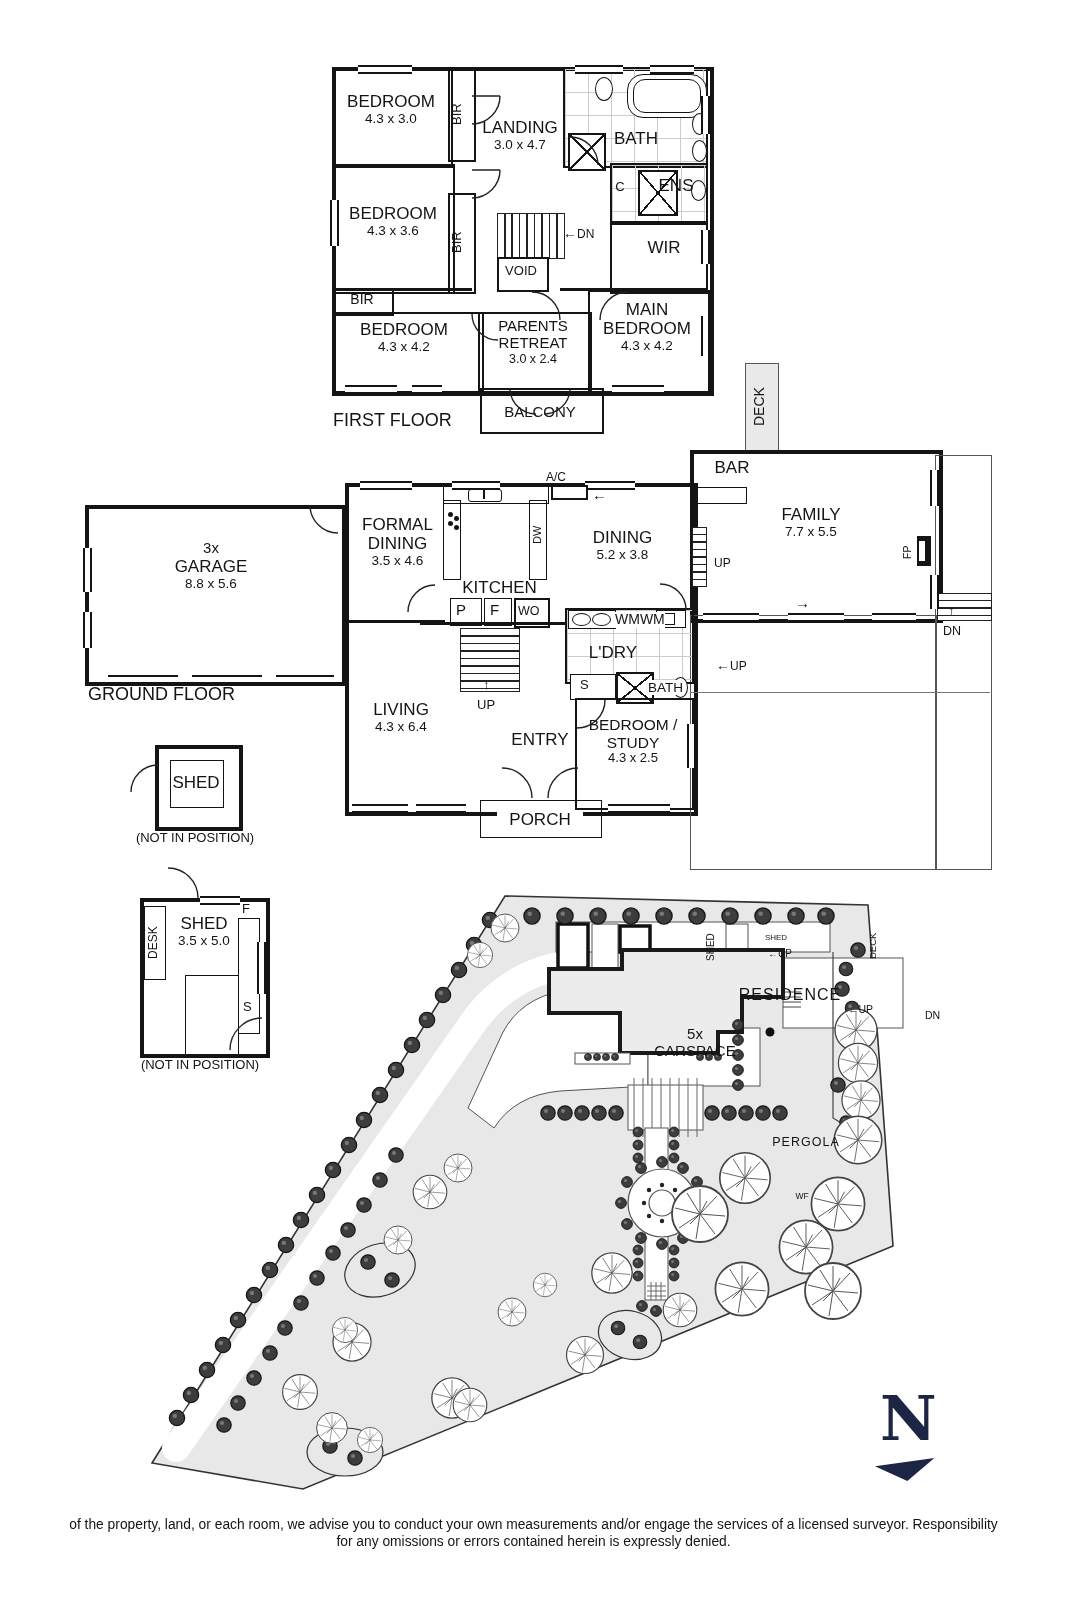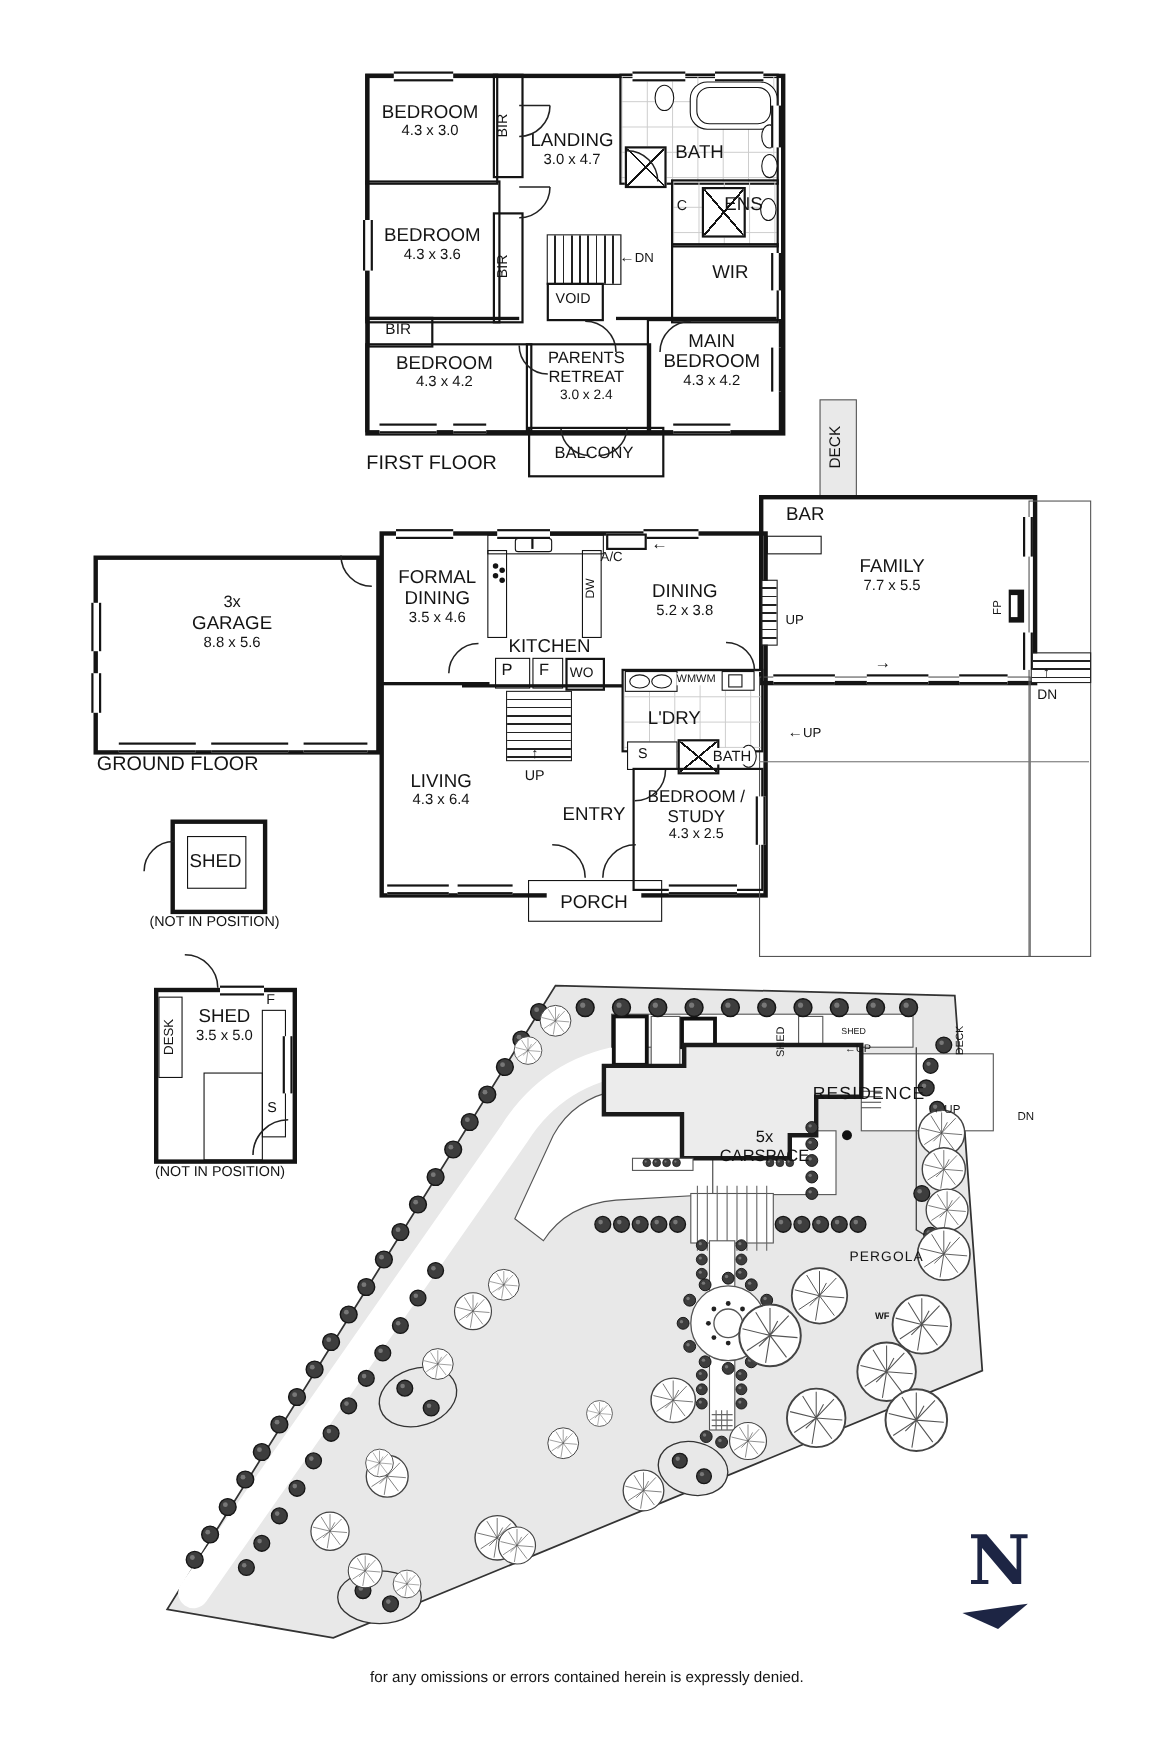"A/C" div.lbl { top: 500px -> 471px }
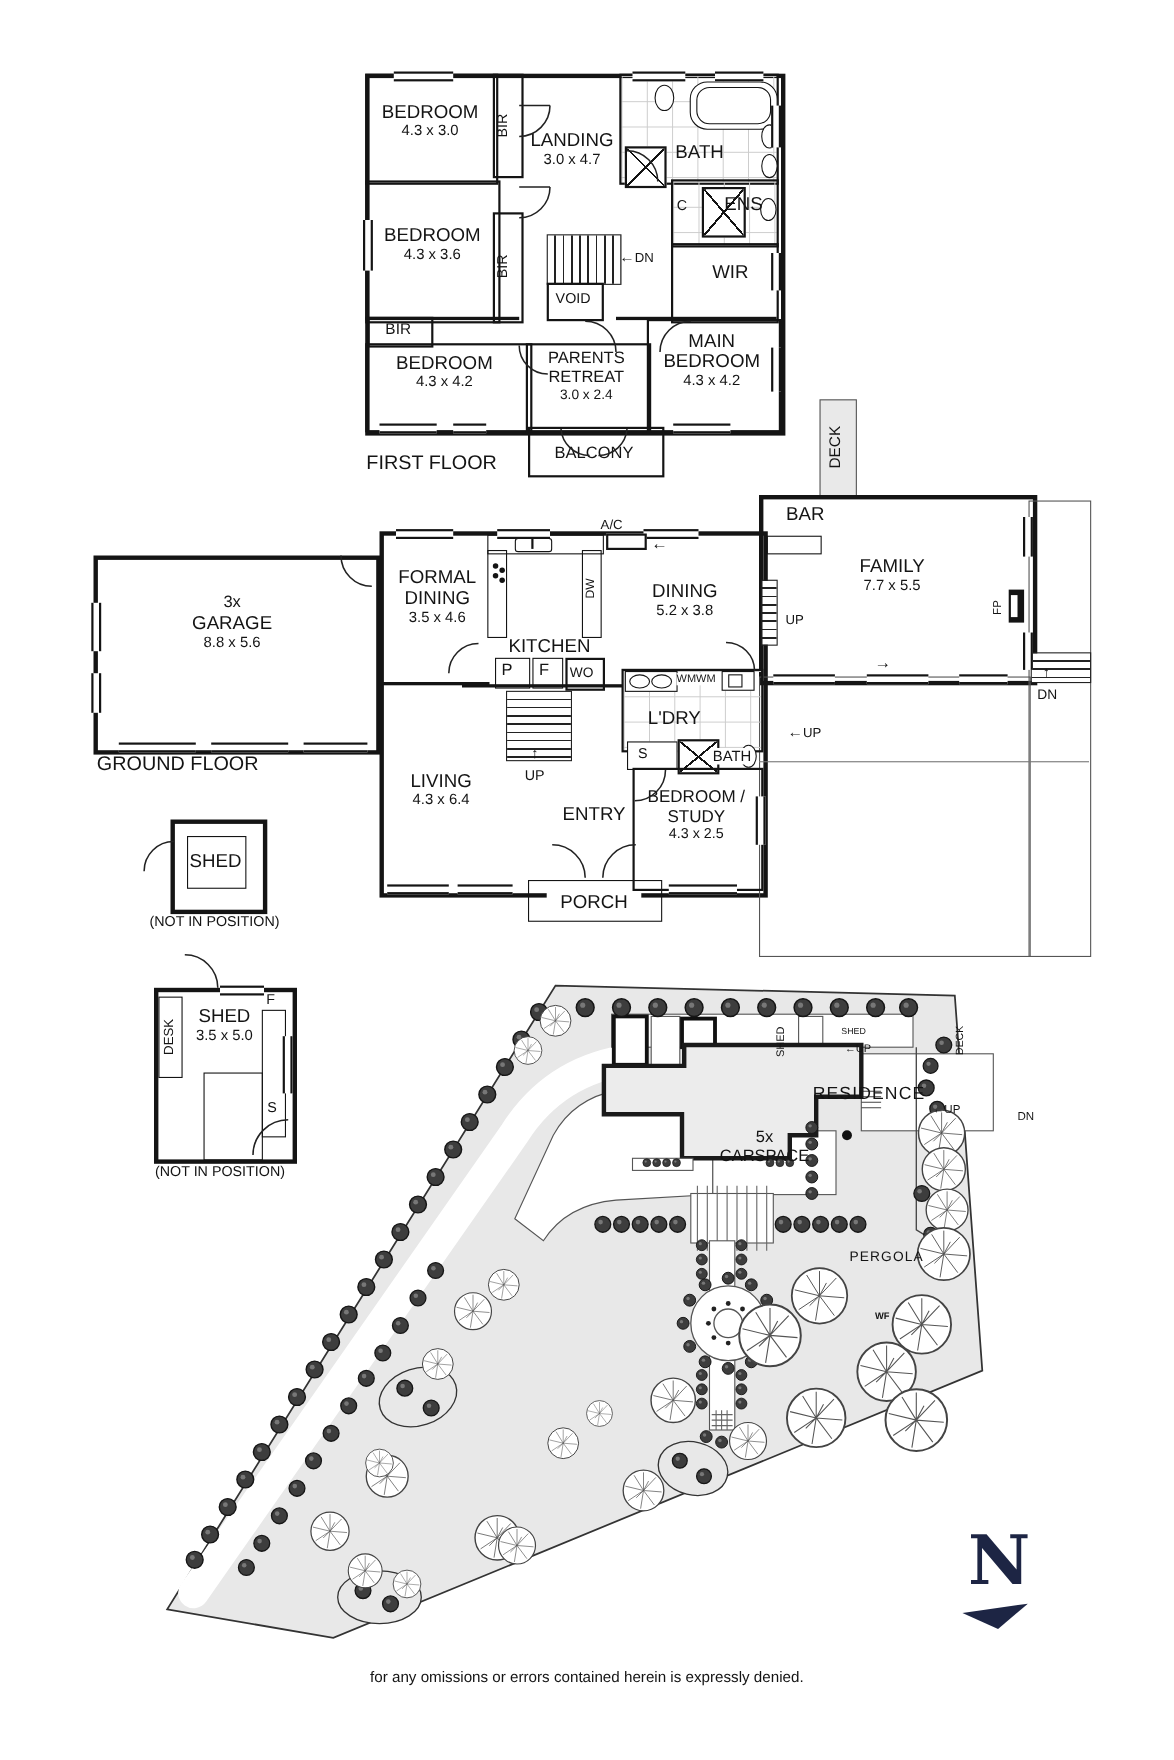"WMWM" div.lbl { font-size: 10px -> 14px }
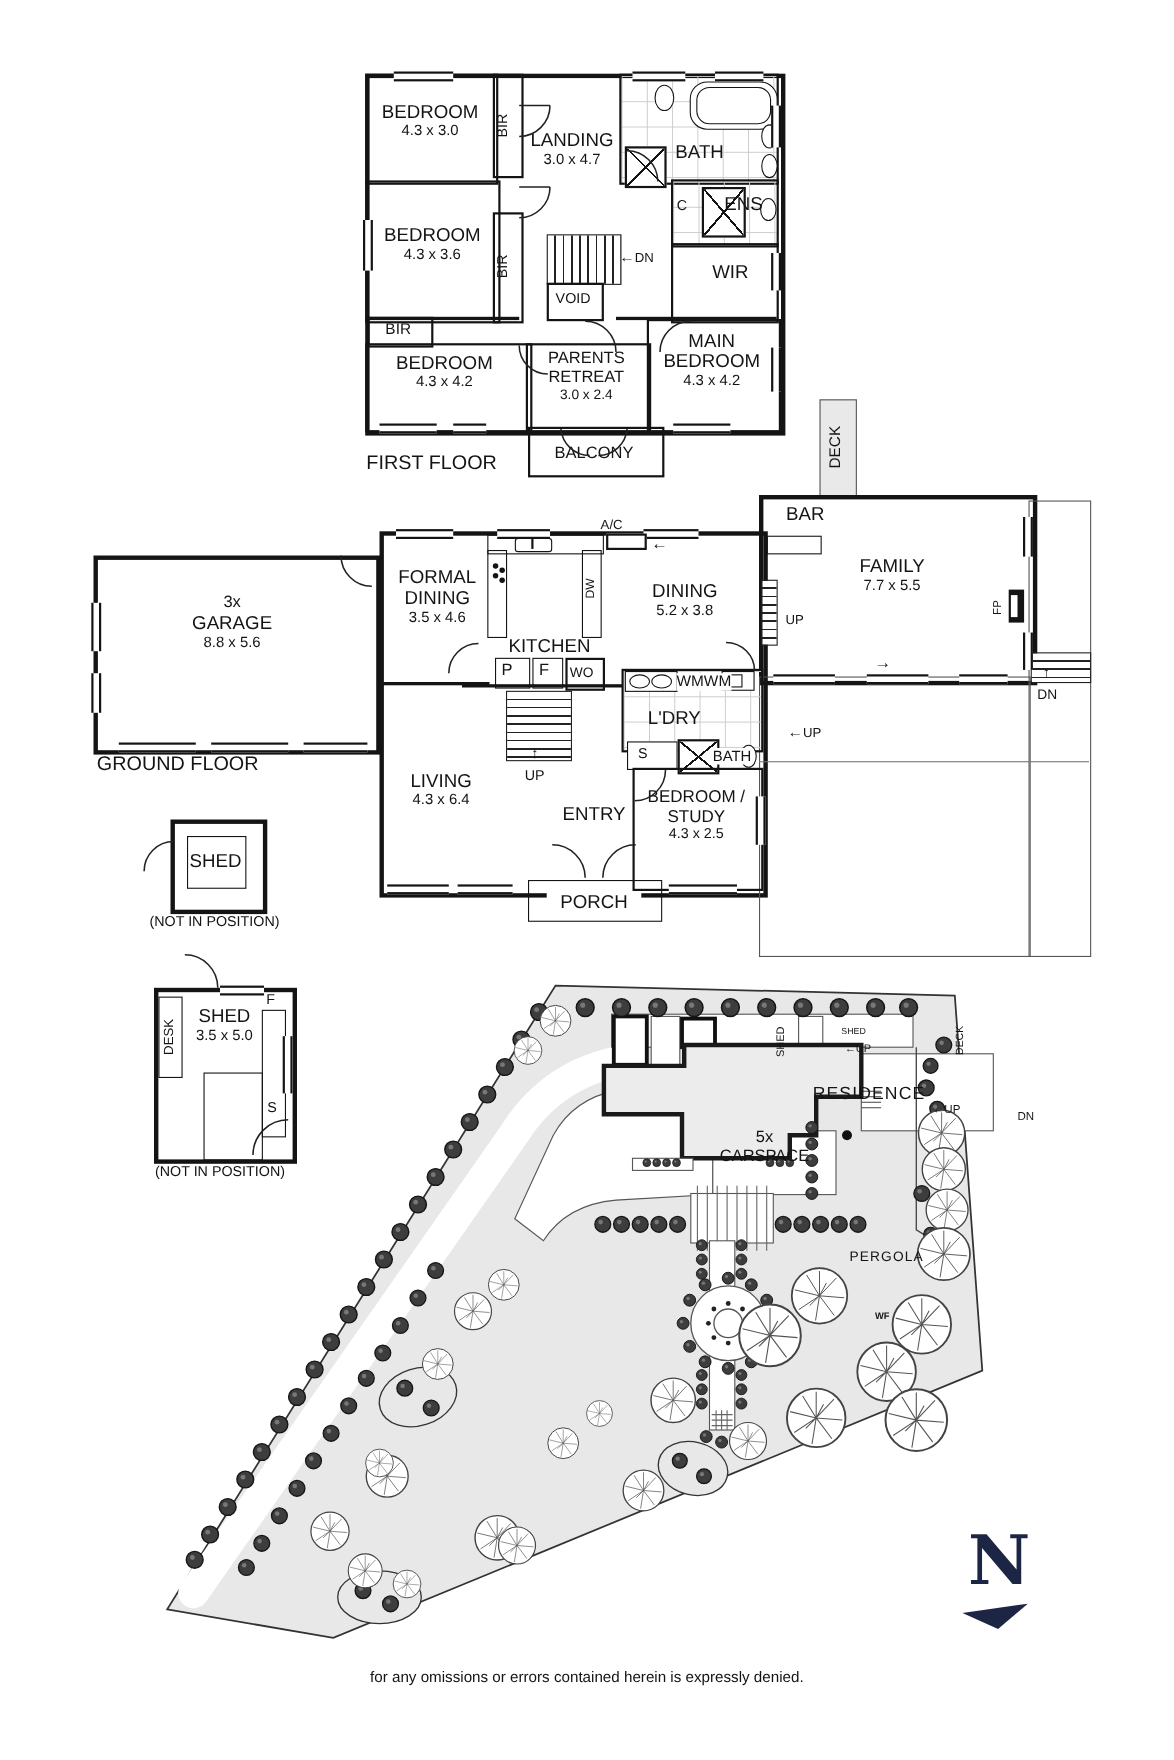"WF" div.lbl { font-weight: bold -> normal }
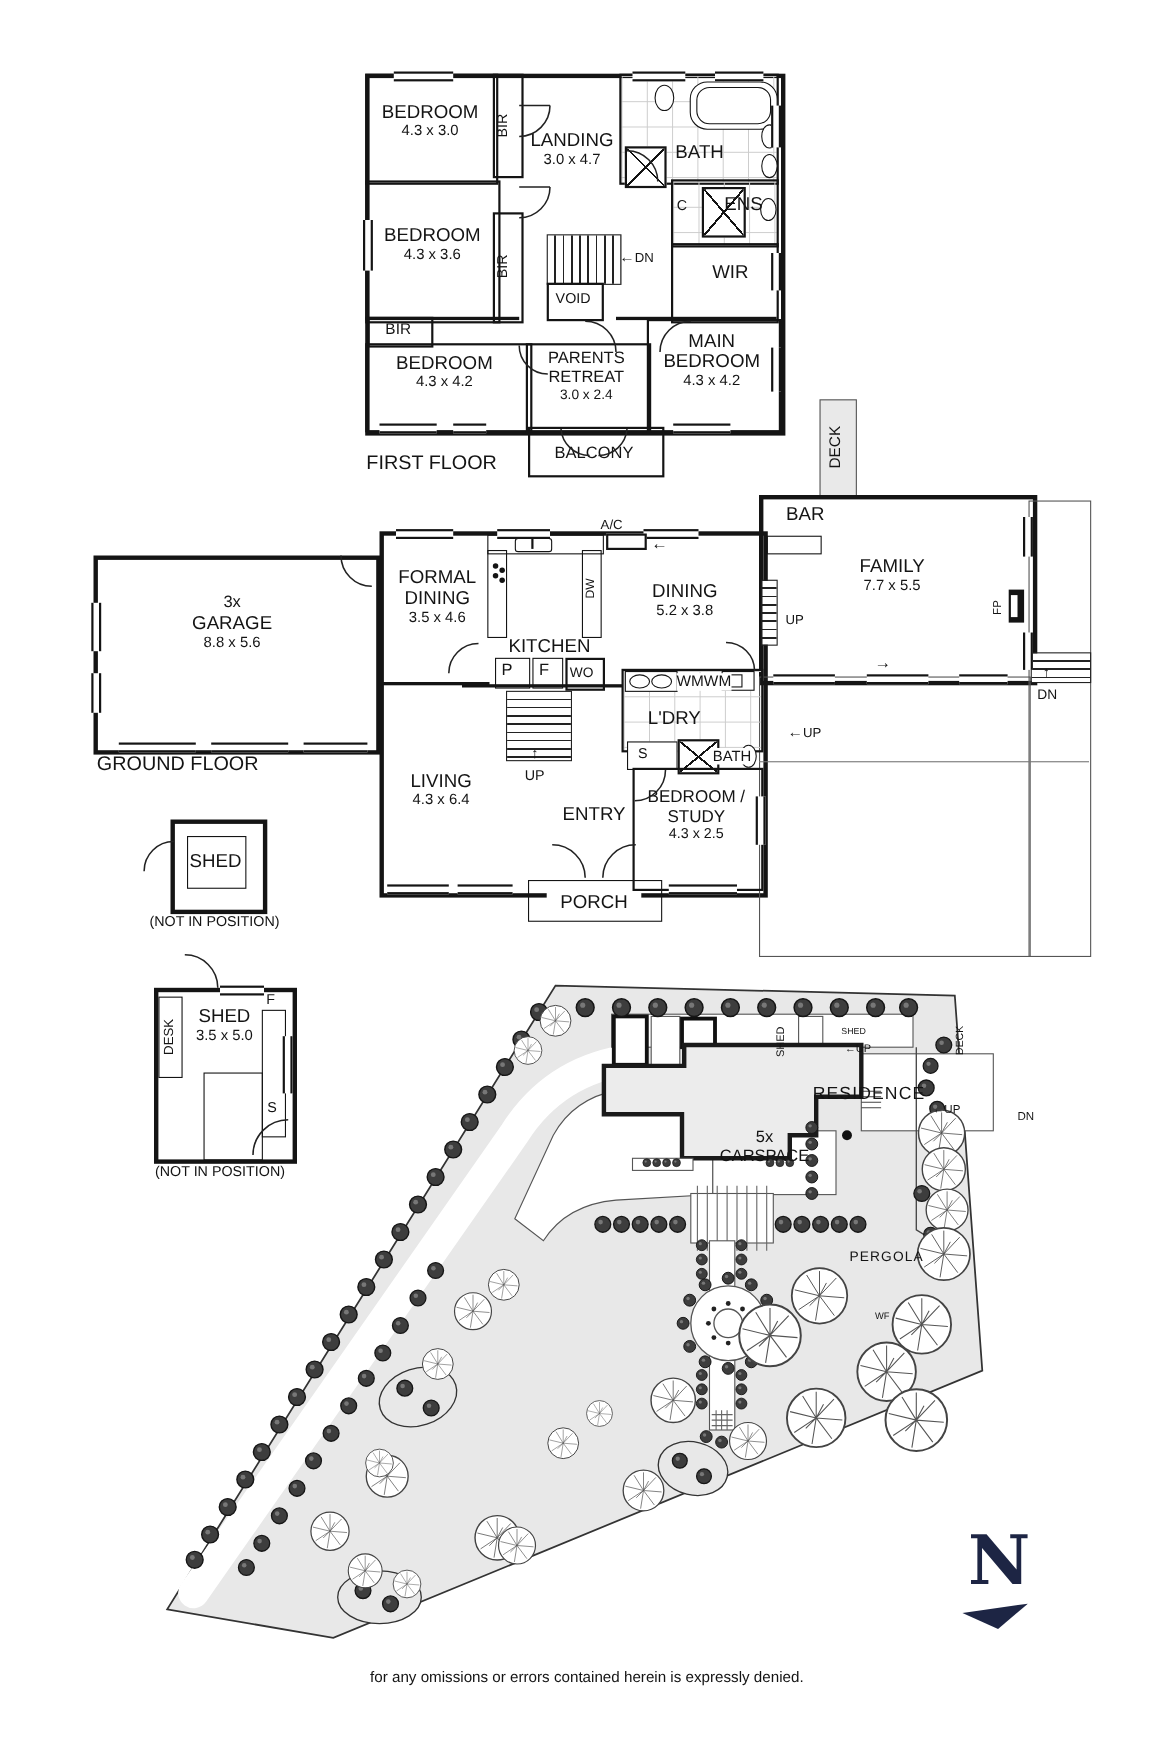"of the property, land, or" div { html: none -> <div>of the property, land, or each room, we advise you to conduct your own measurements and/or engage the services of a licensed surveyor. Responsibility</div> }
